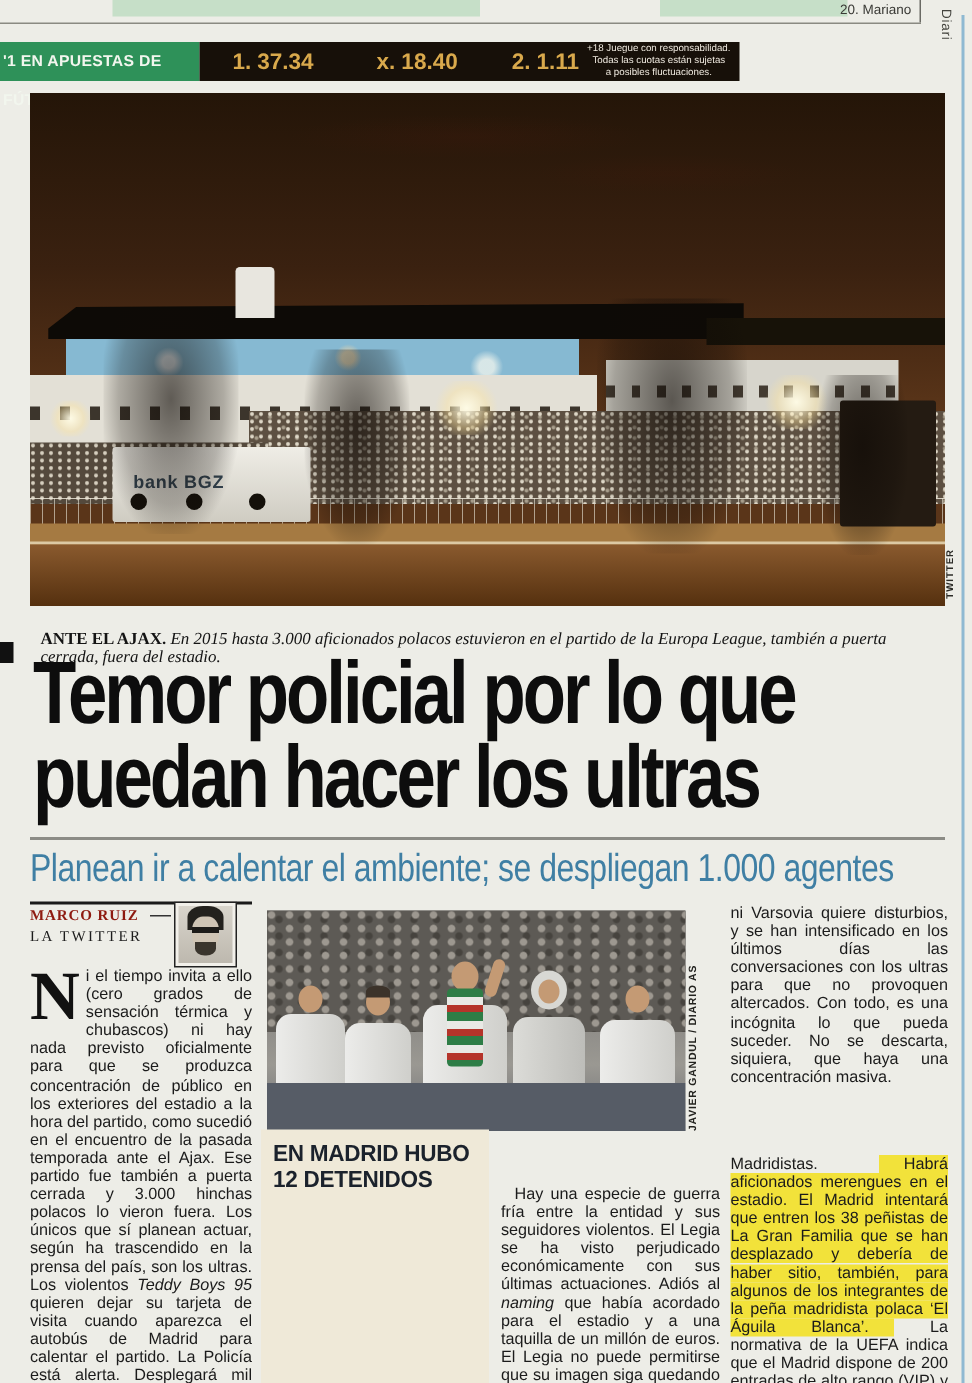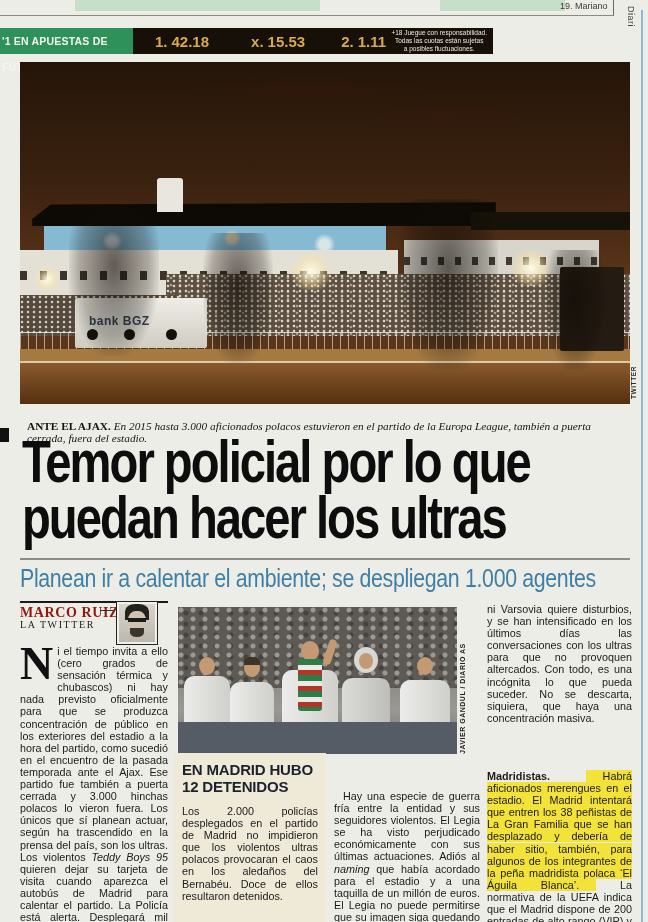"19. Mariano" div.page-ref { text: 19 -> 20 }
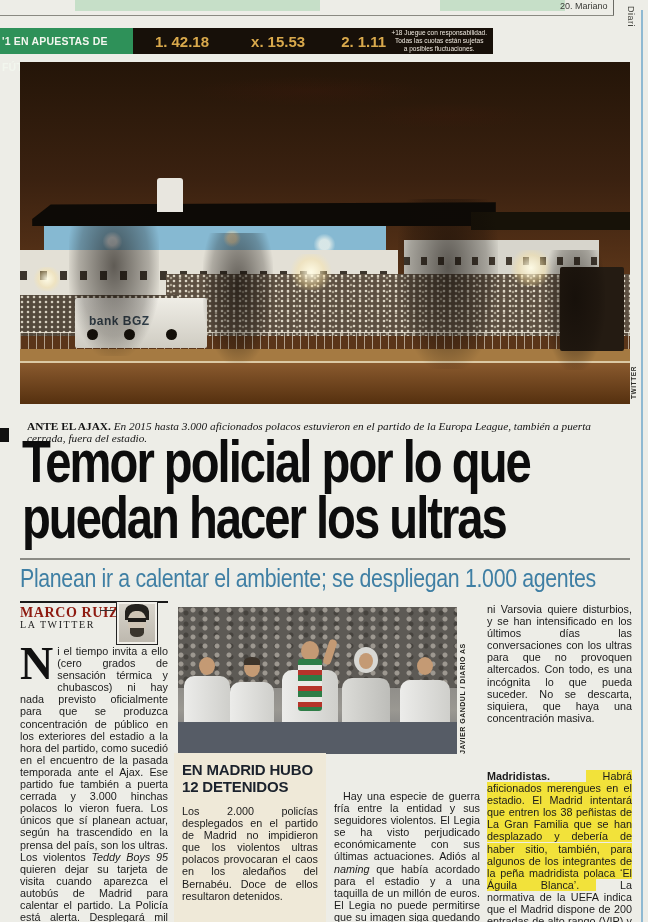"42.18" span { text: 42.18 -> 37.34 }
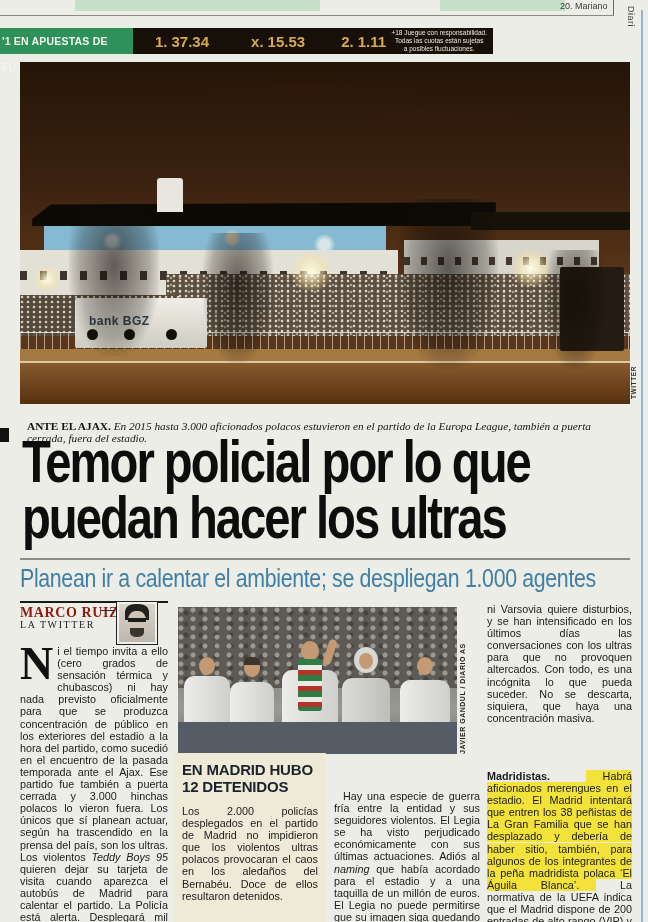"15.53" span { text: 15.53 -> 18.40 }
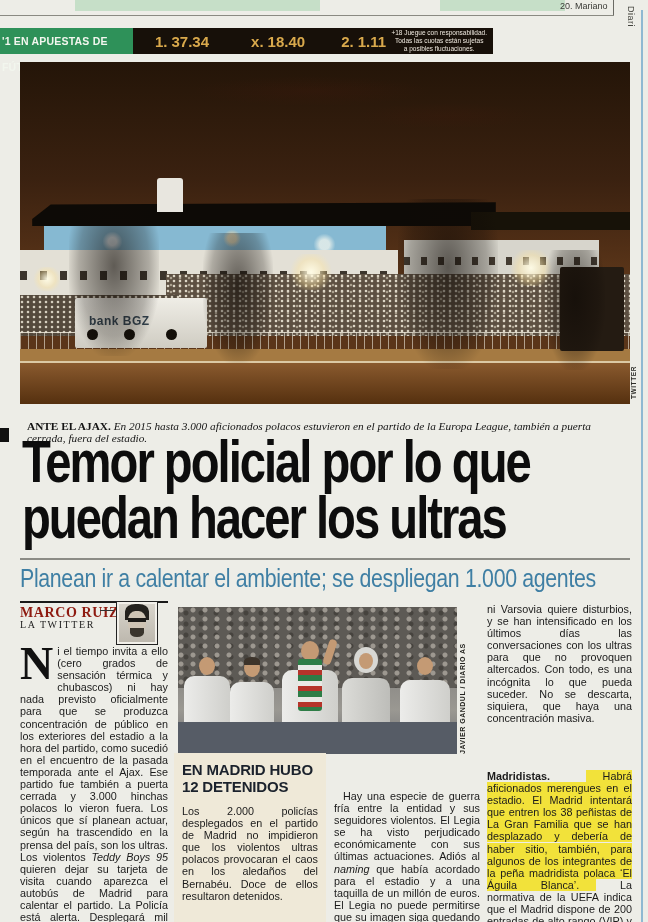"MARCO RUIZ" .by-author { font-size: 14px -> 10px }
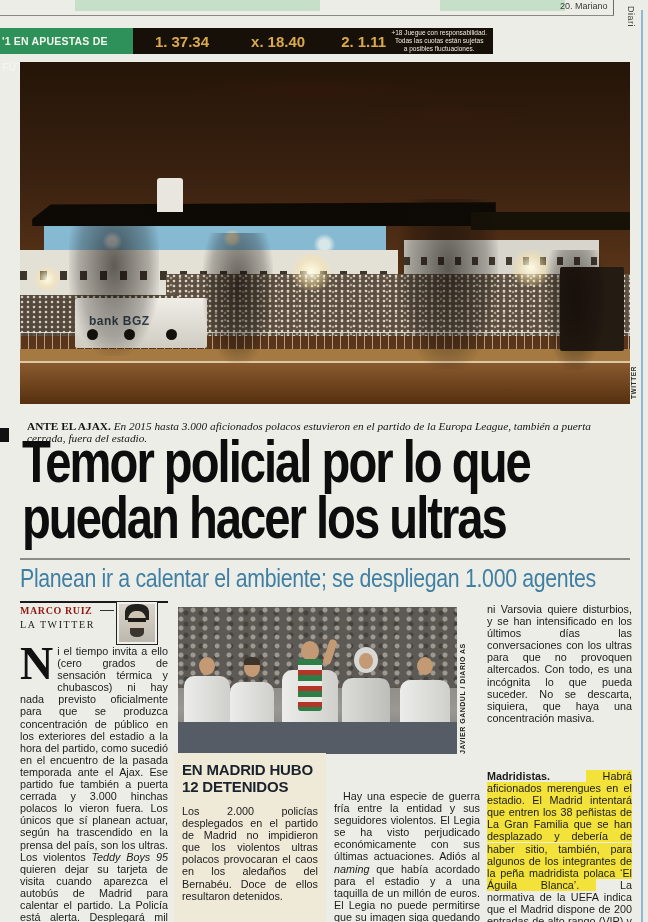"Madridistas." .lead-bold { font-weight: bold -> normal }
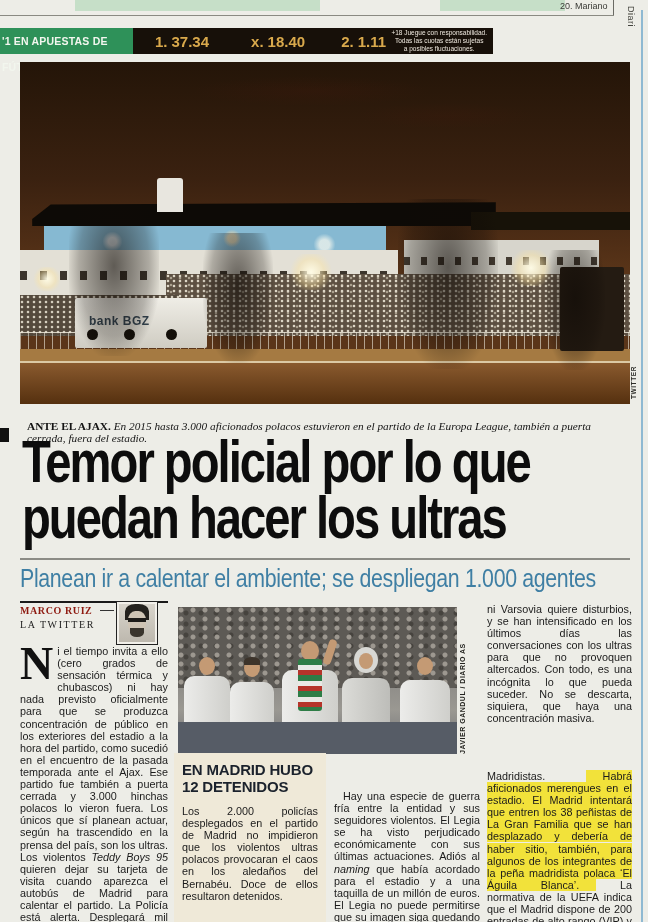"Los 2.000 policías desplegados en" div.side-body { html: <div>Los 2.000 policías desplegados en el partido de Madrid no impidieron que los violentos ultras polacos provocaran el caos en los aledaños del Bernabéu. Doce de ellos resultaron detenidos.</div> -> none }
